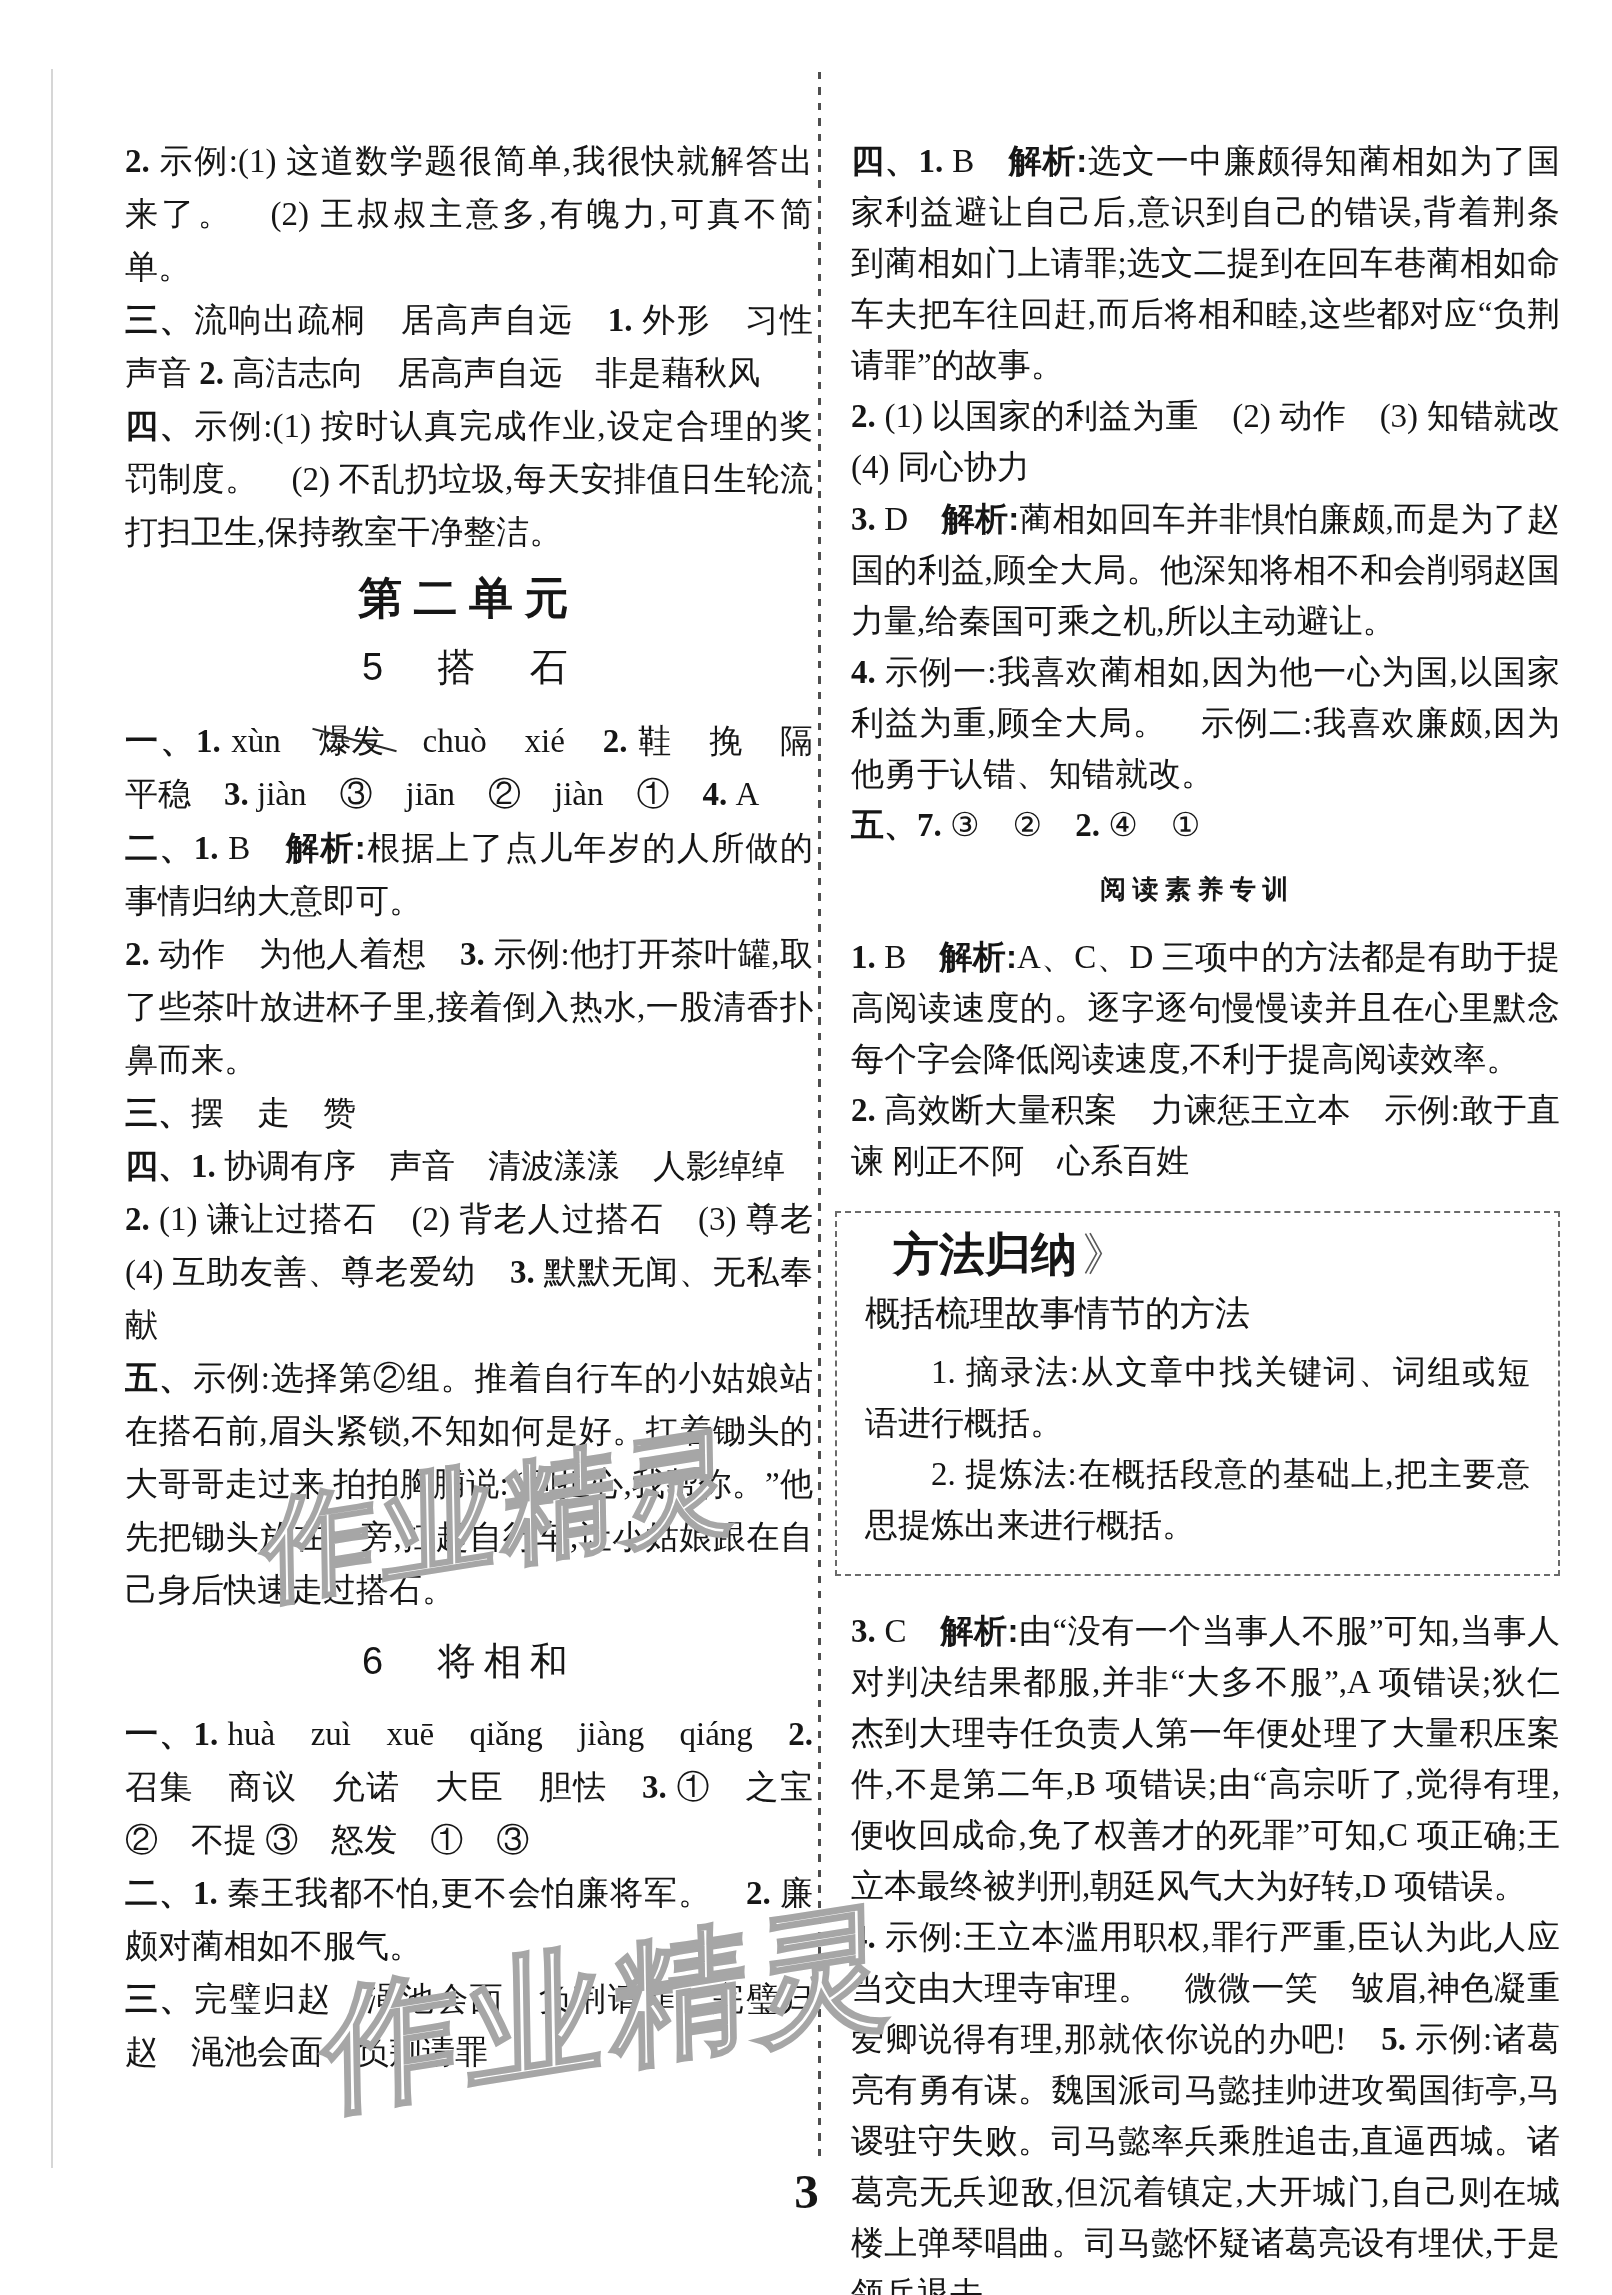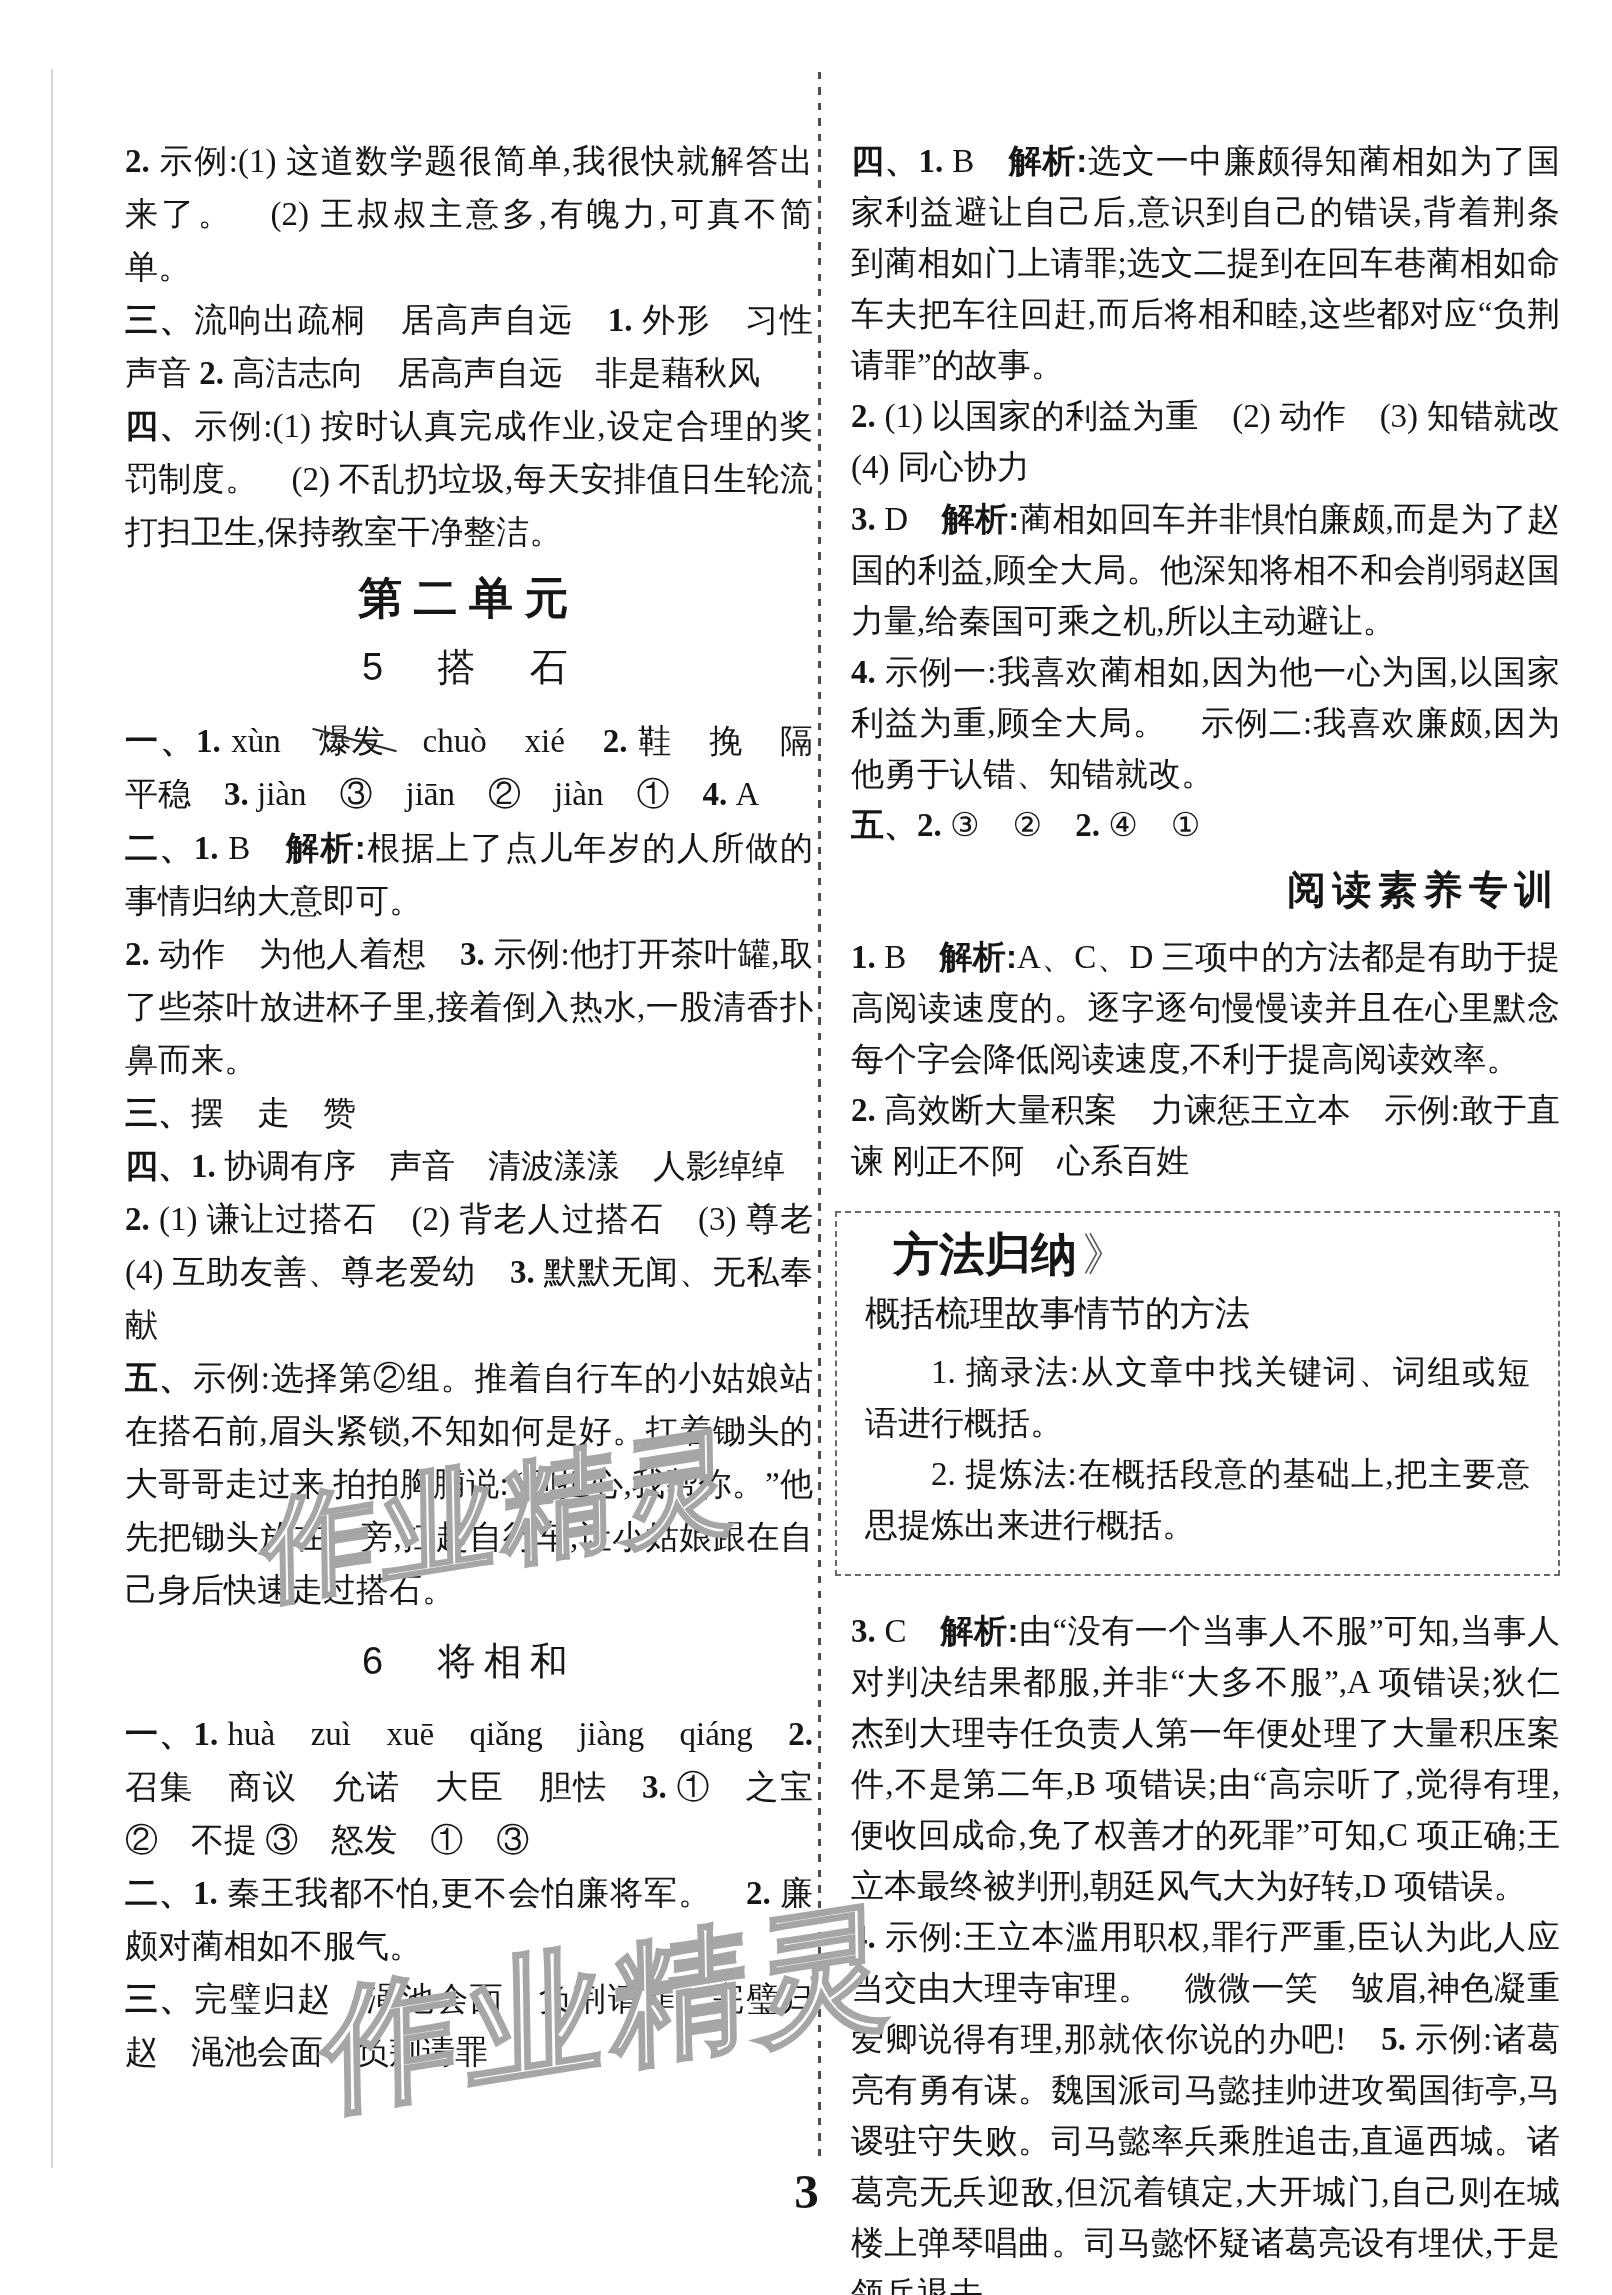"五、2." b { text: 2 -> 7 }
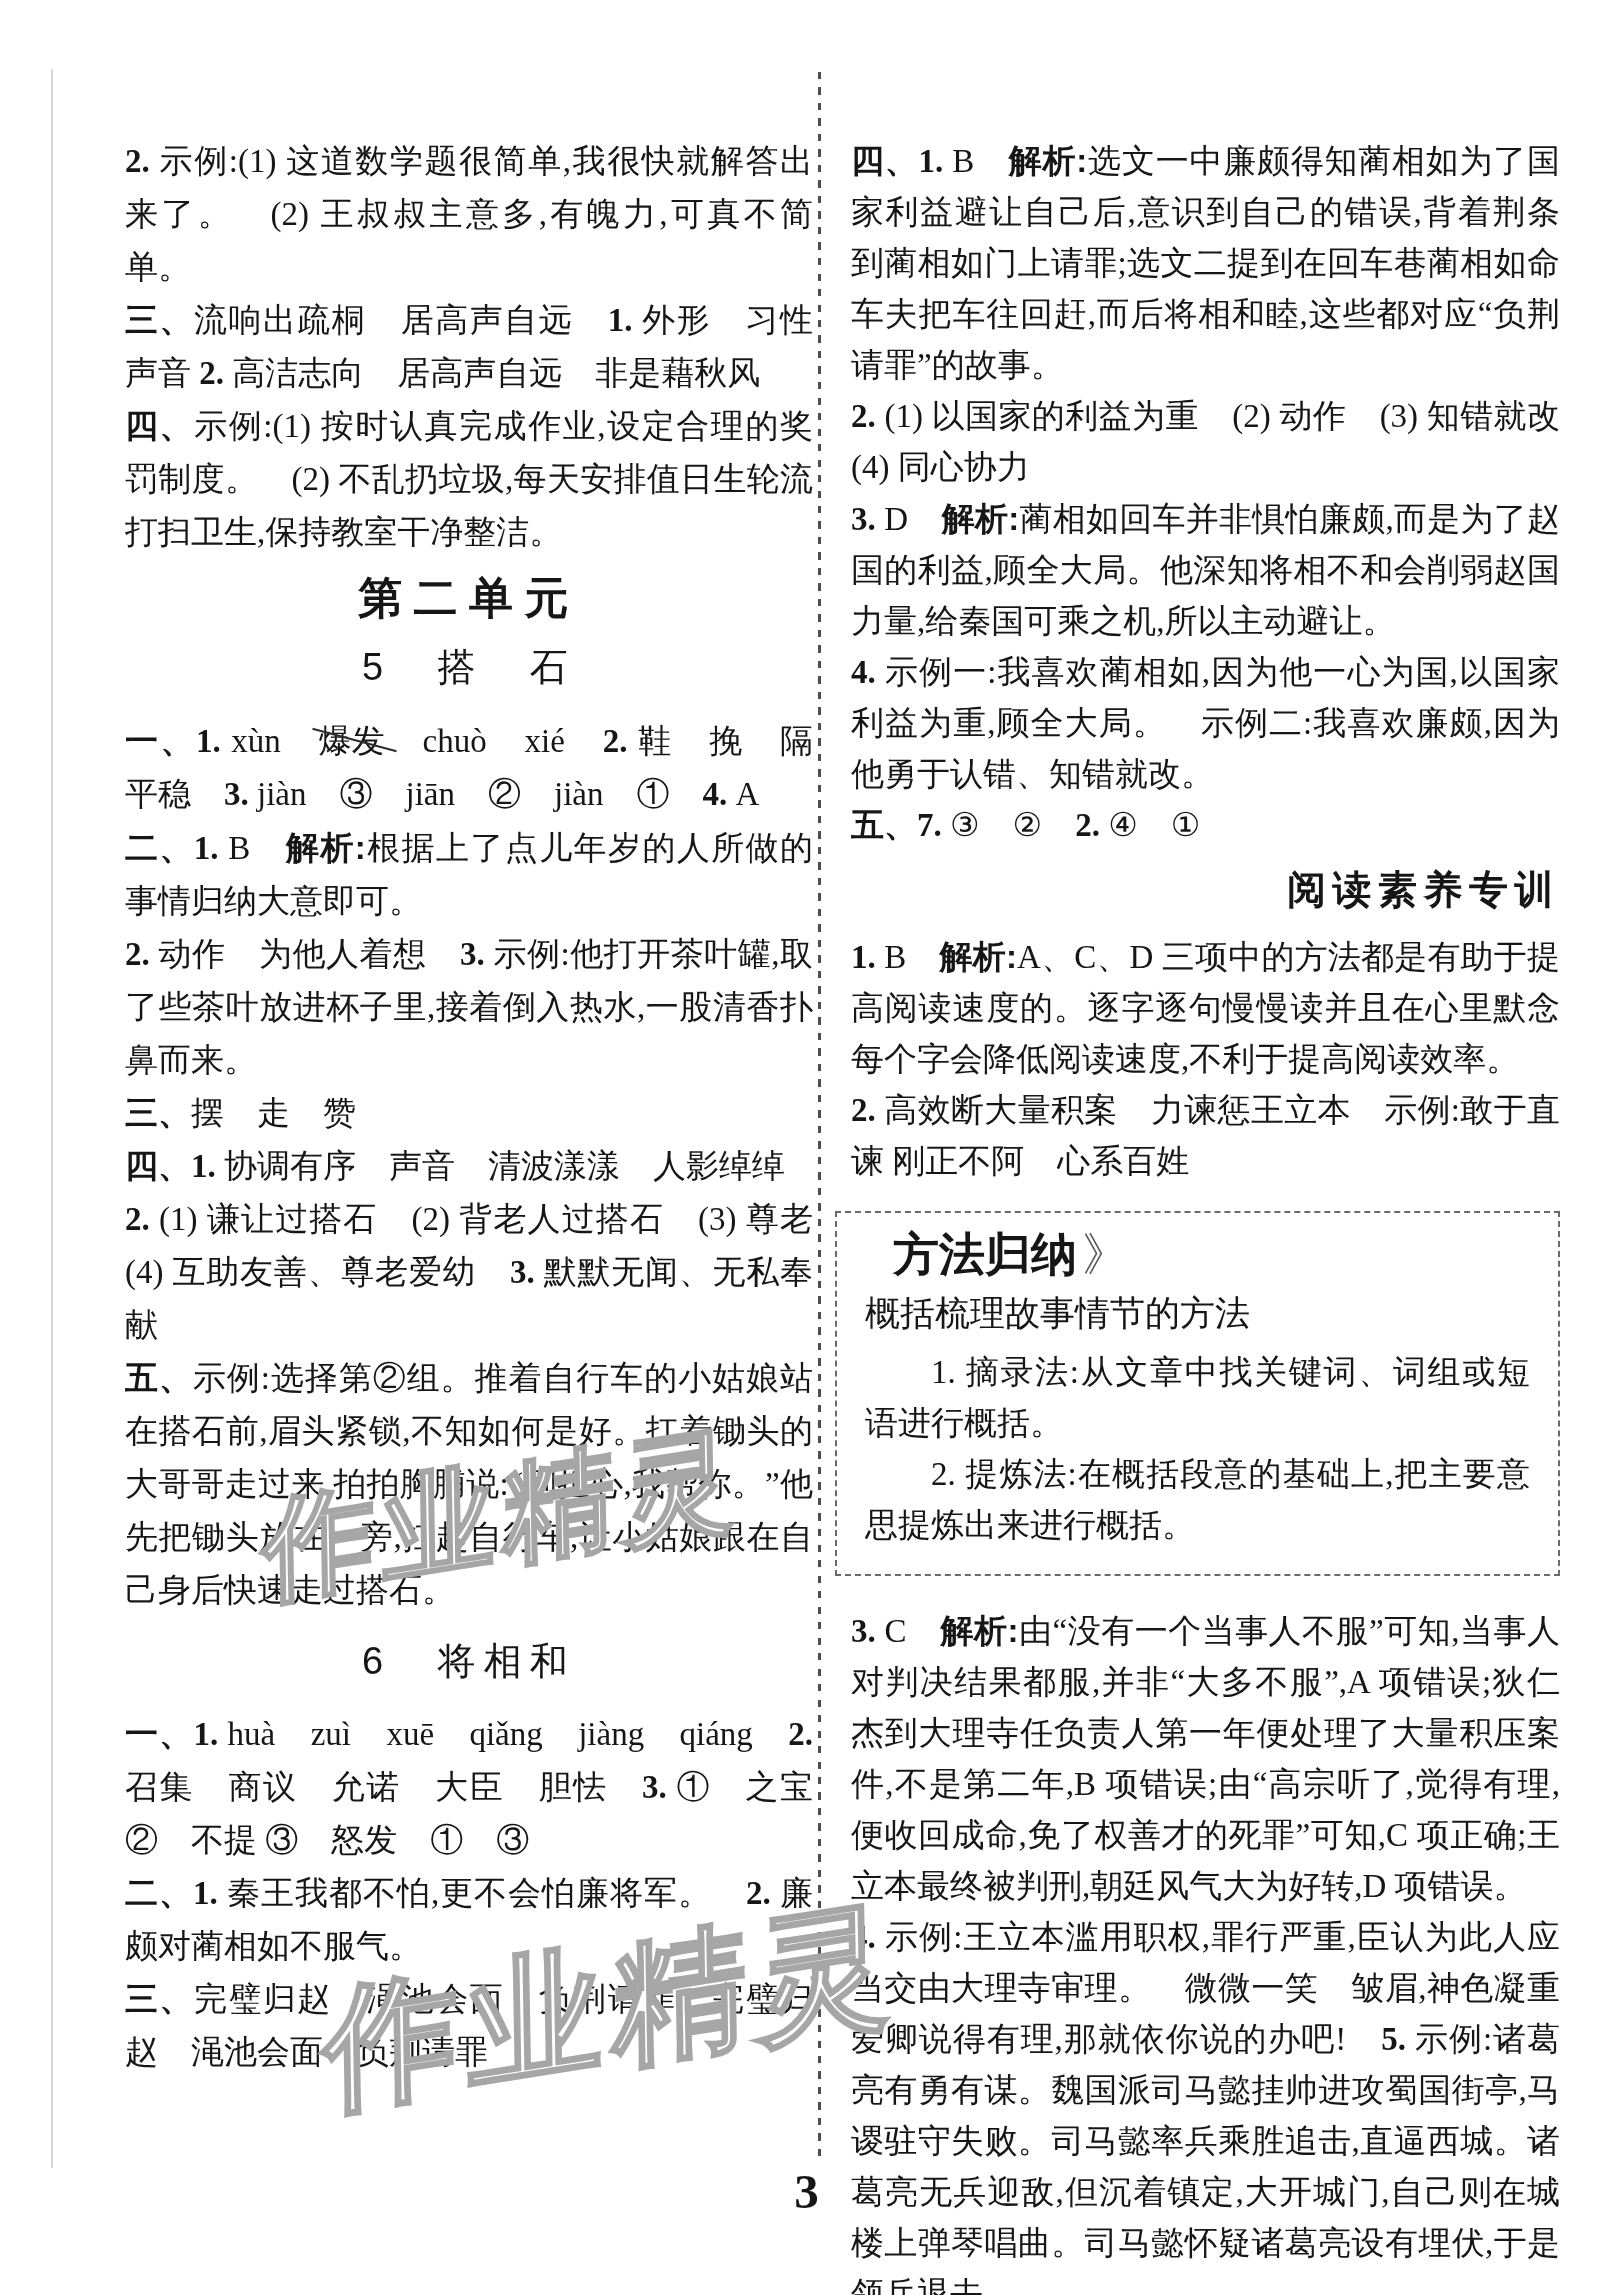"阅读素养专训" .h-section { font-size: 39px -> 26px; text-align: right -> center }
